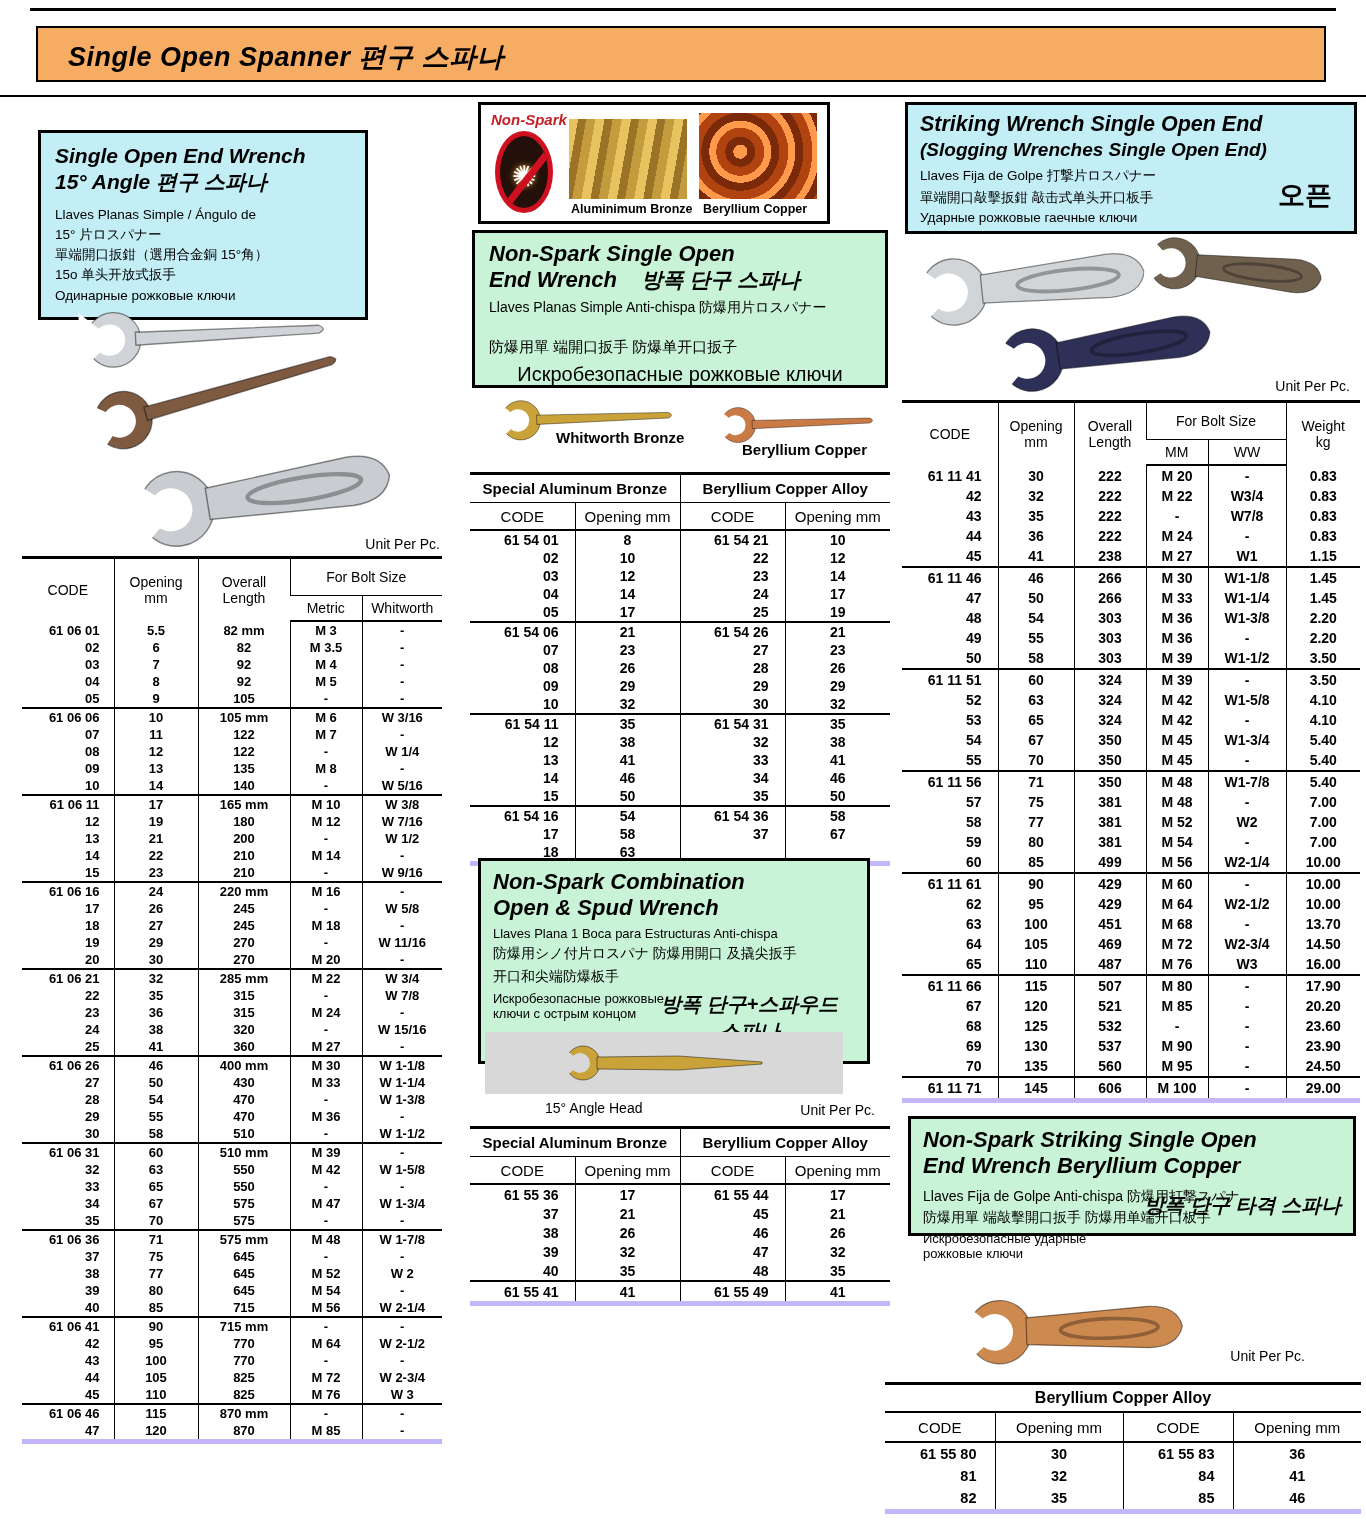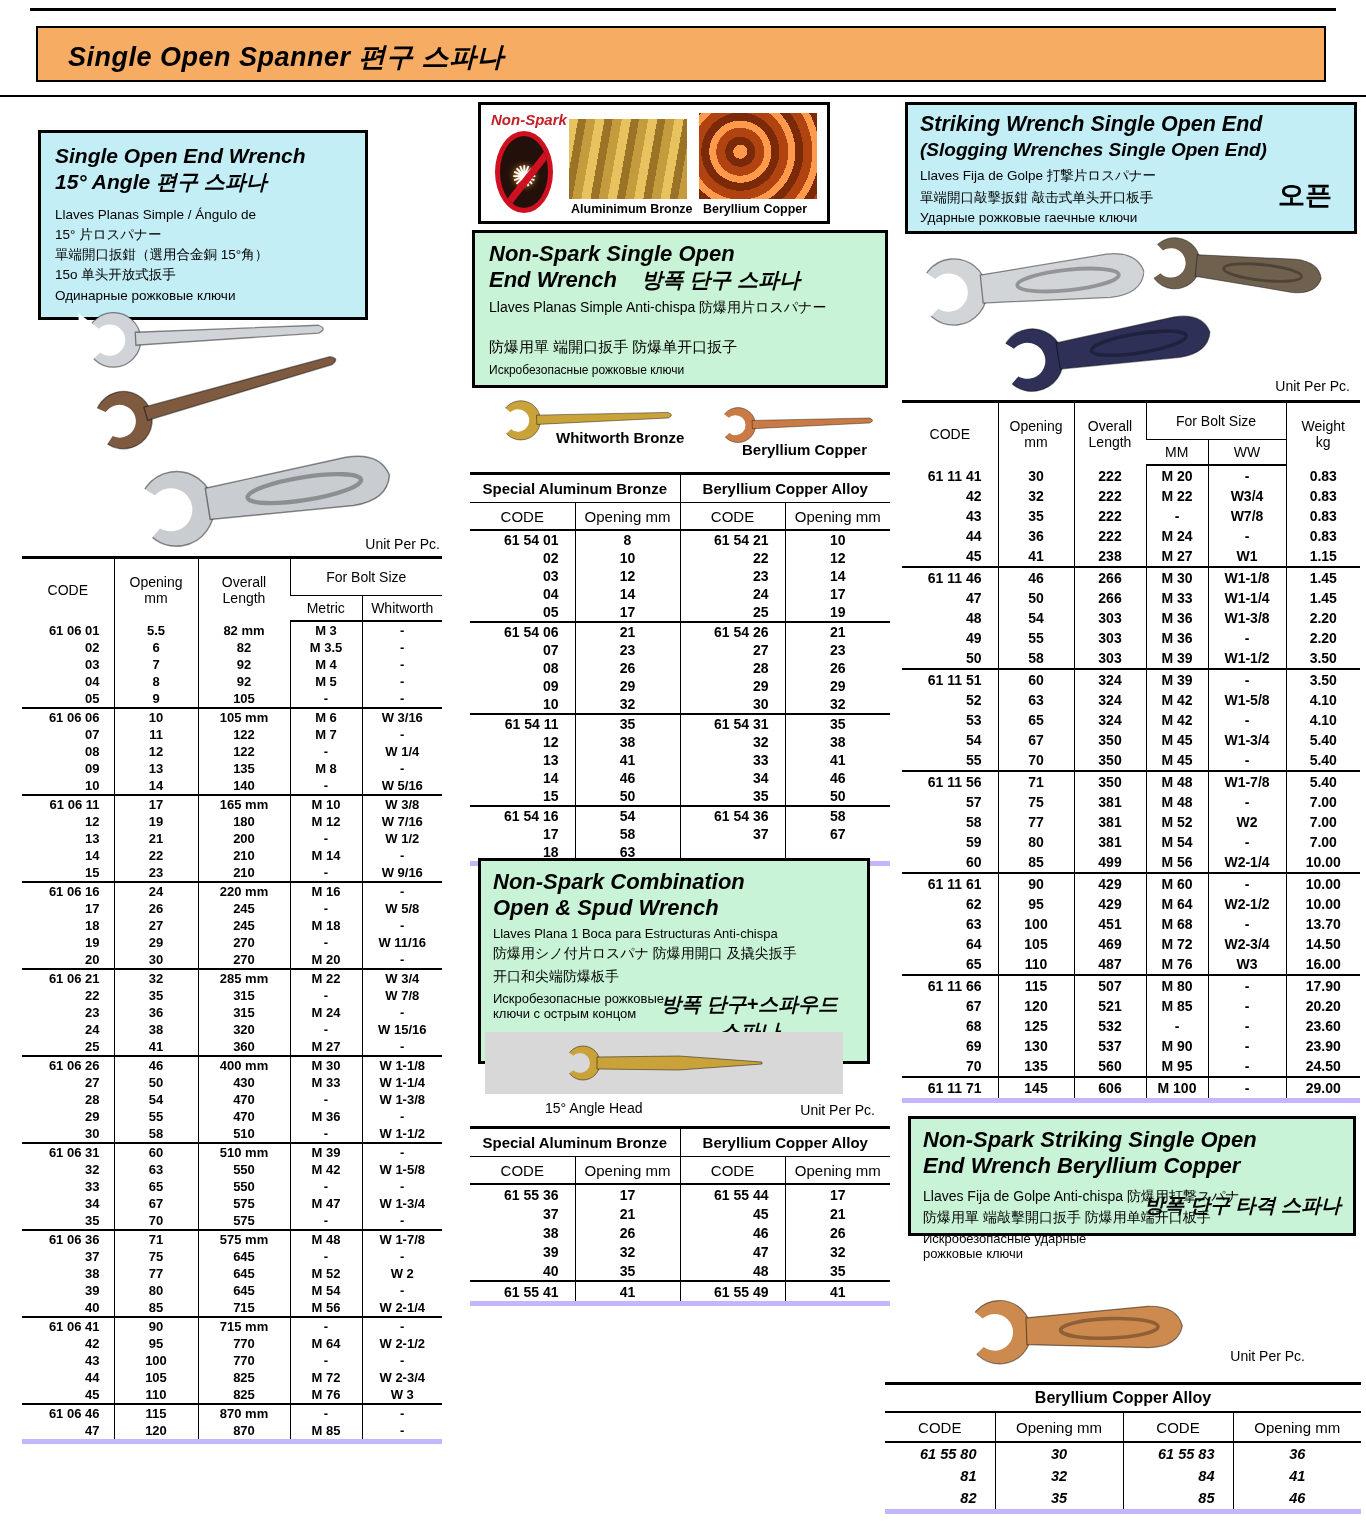"Искробезопасные рожковые ключи" div { font-size: 12px -> 20px; text-align: none -> center }
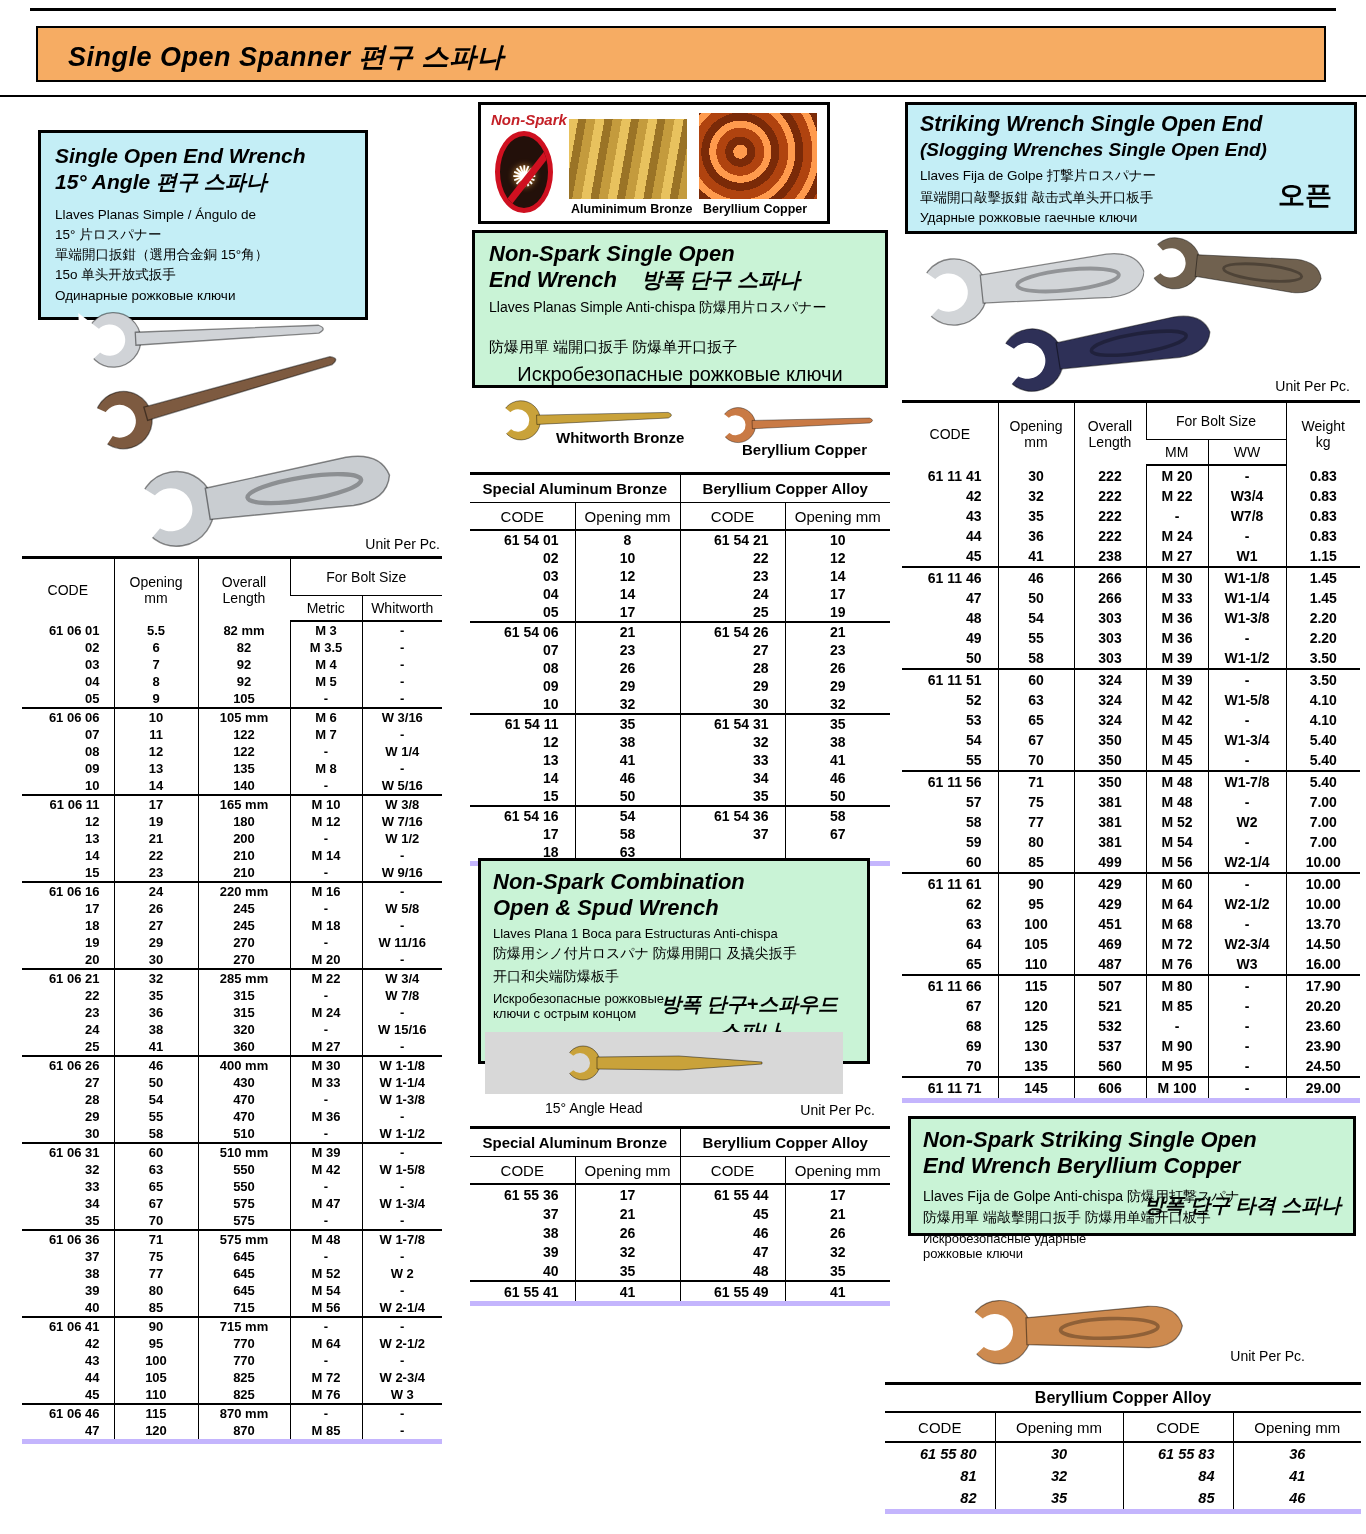"61 55 80" #tbl-bot tbody td { font-style: italic -> none }
